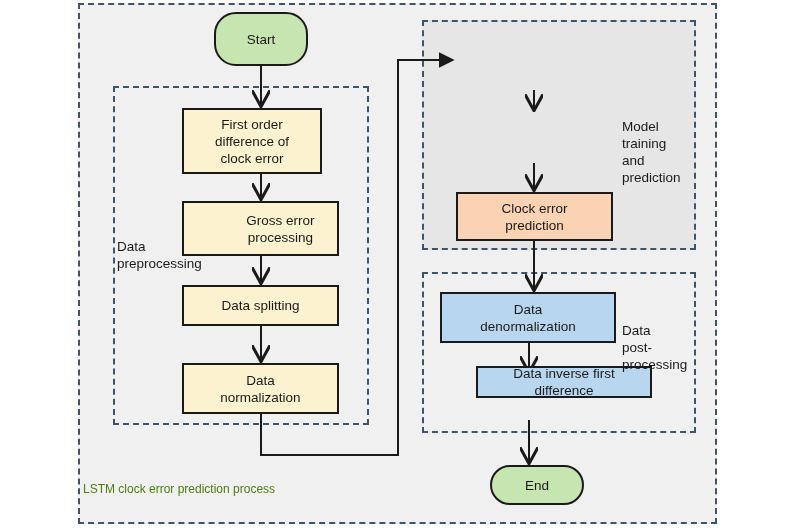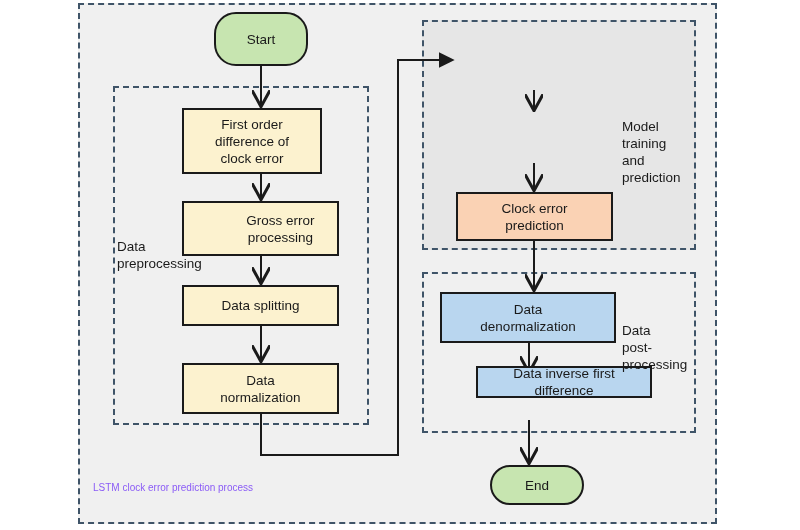"LSTM clock error prediction process" .bottom-caption { color: #8b5cf6 -> #4d7c0f; font-size: 10px -> 12px; left: 93px -> 83px }
